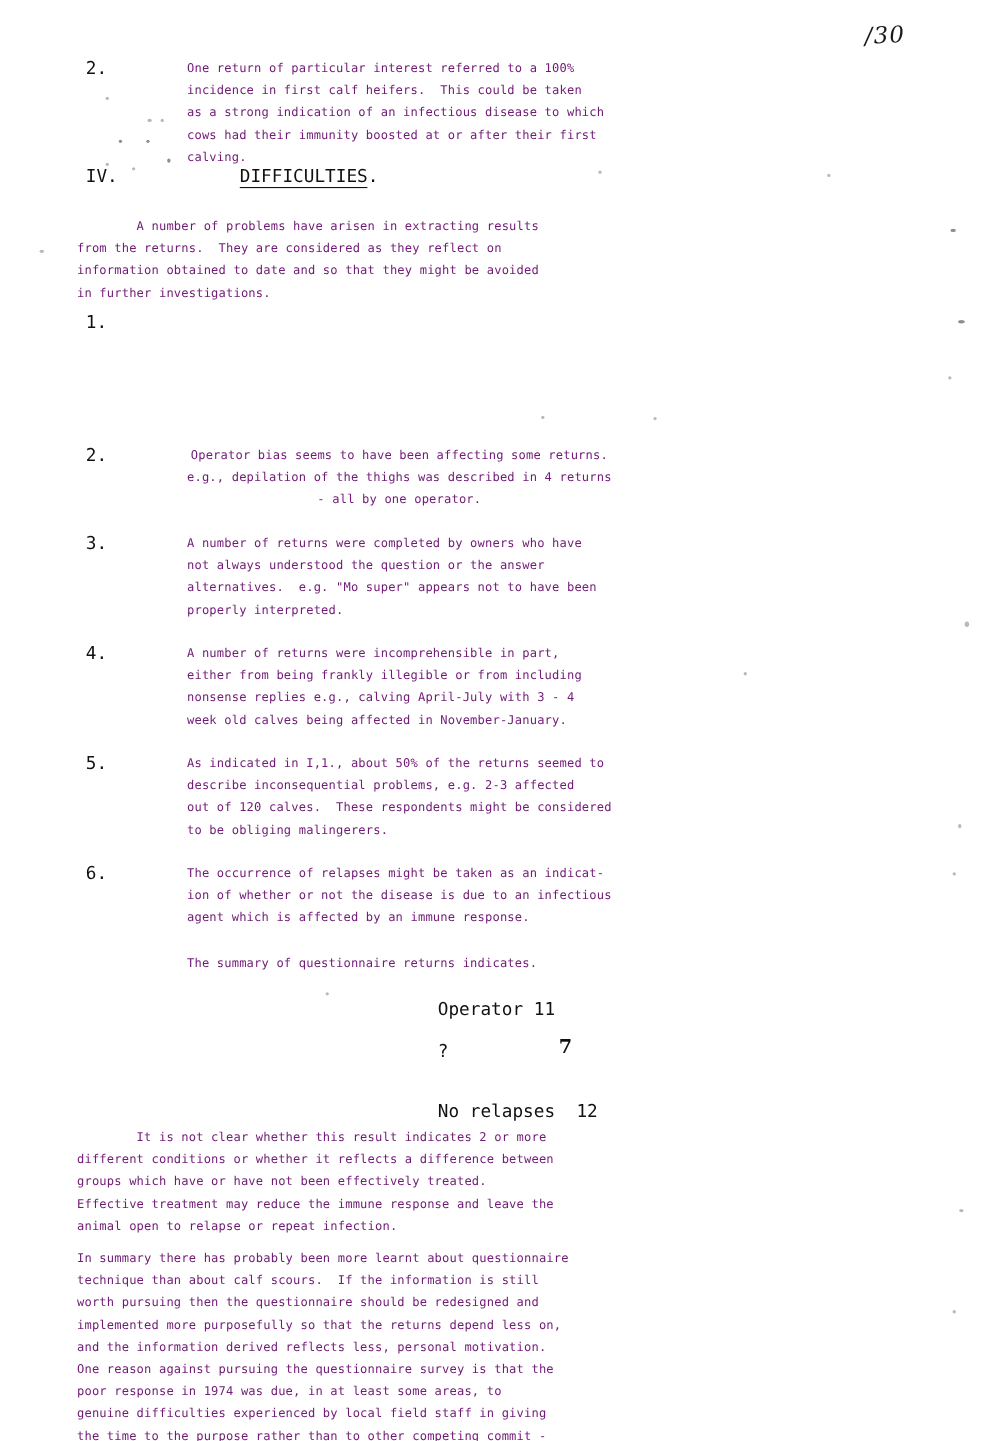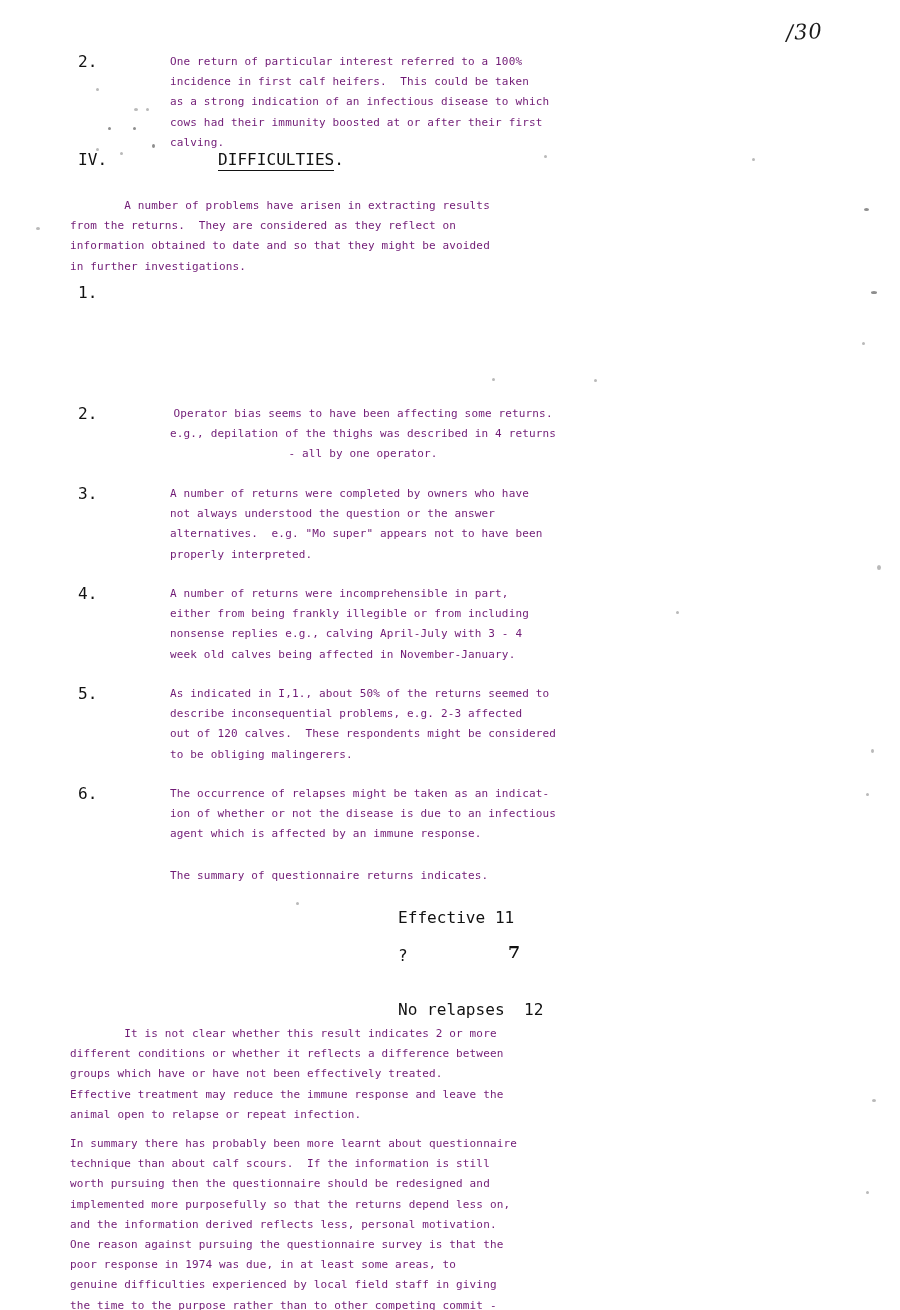"Effective" span { text: Effective -> Operator }
